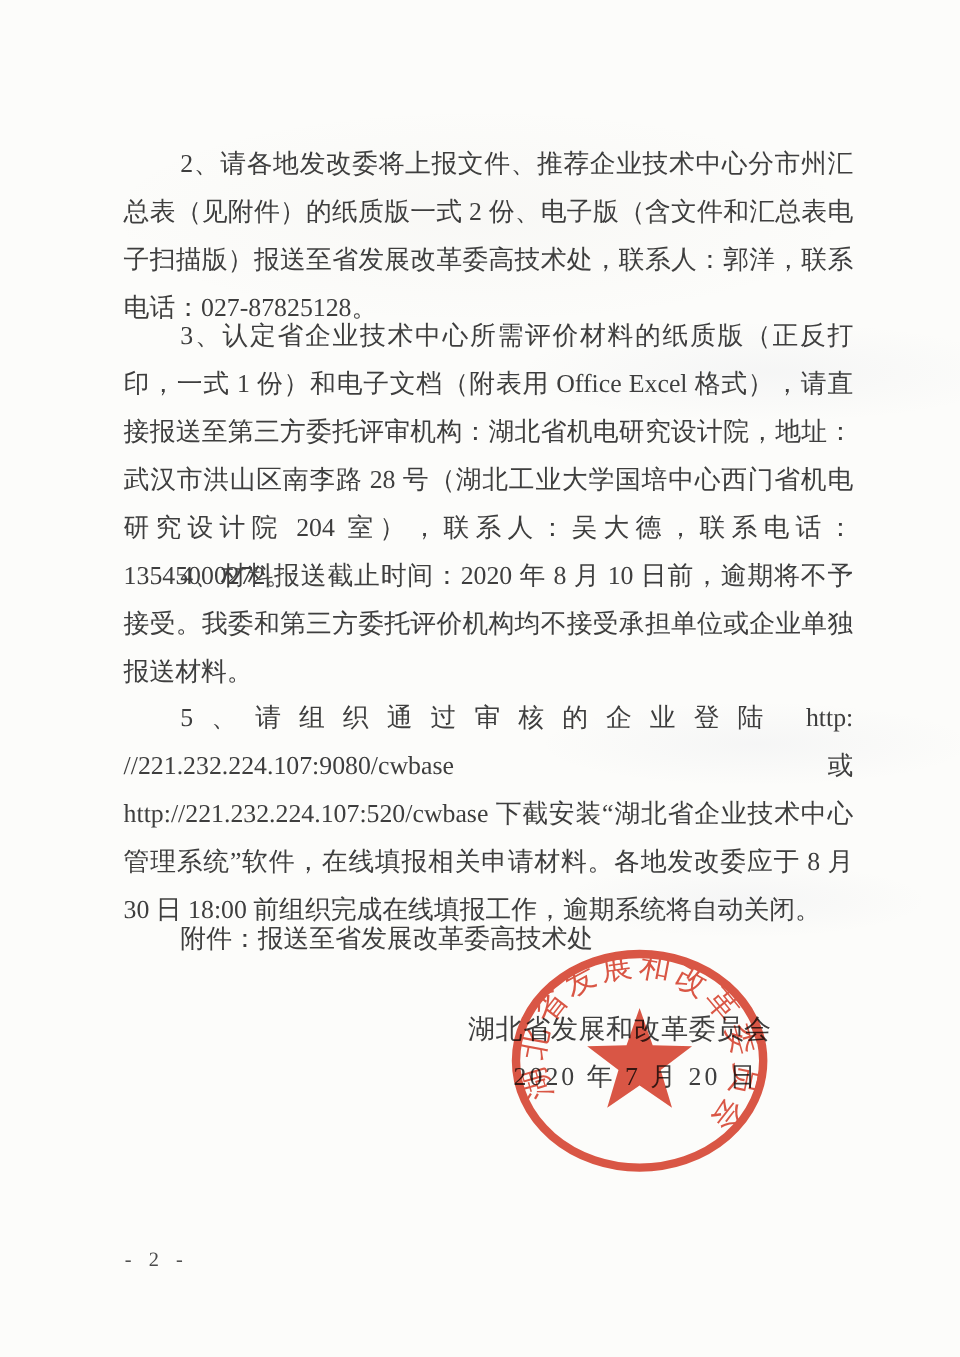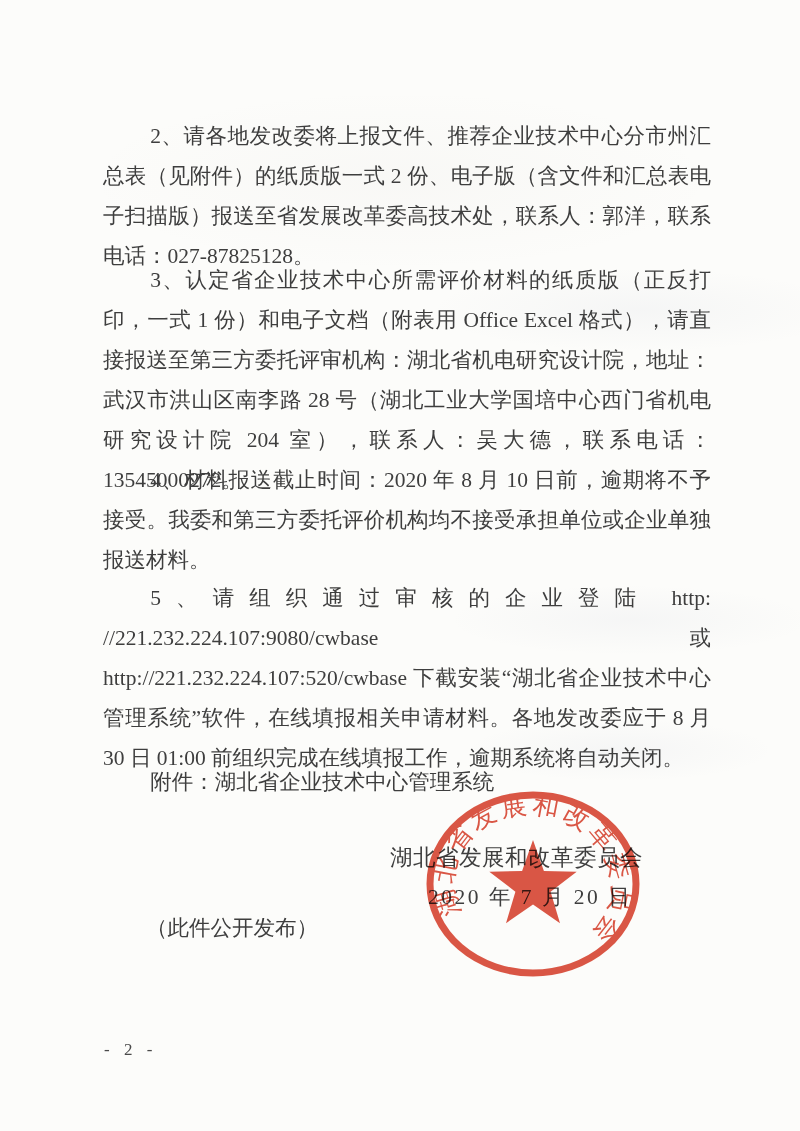"5、请组织通过审核的企业登陆 http:" p.body-par { text: 01:00 -> 18:00 }
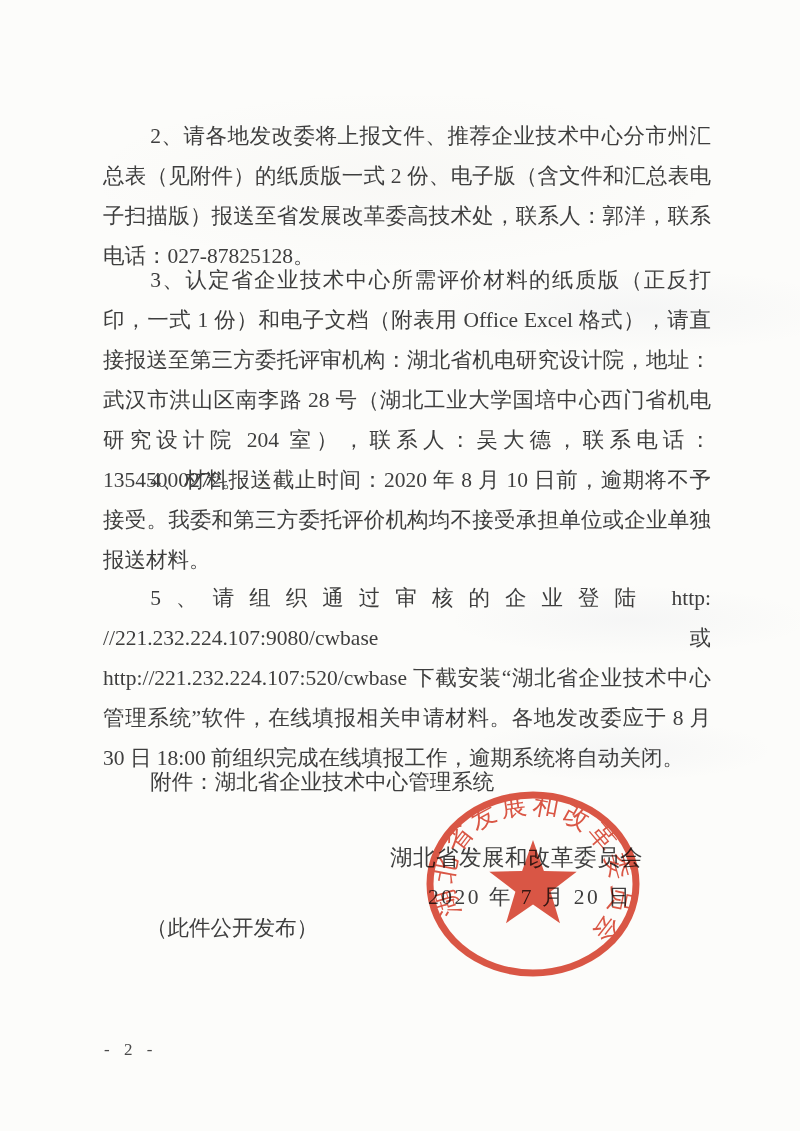"附件：湖北省企业技术中心管理系统" p.attachment { text: 湖北省企业技术中心管理系统 -> 报送至省发展改革委高技术处 }
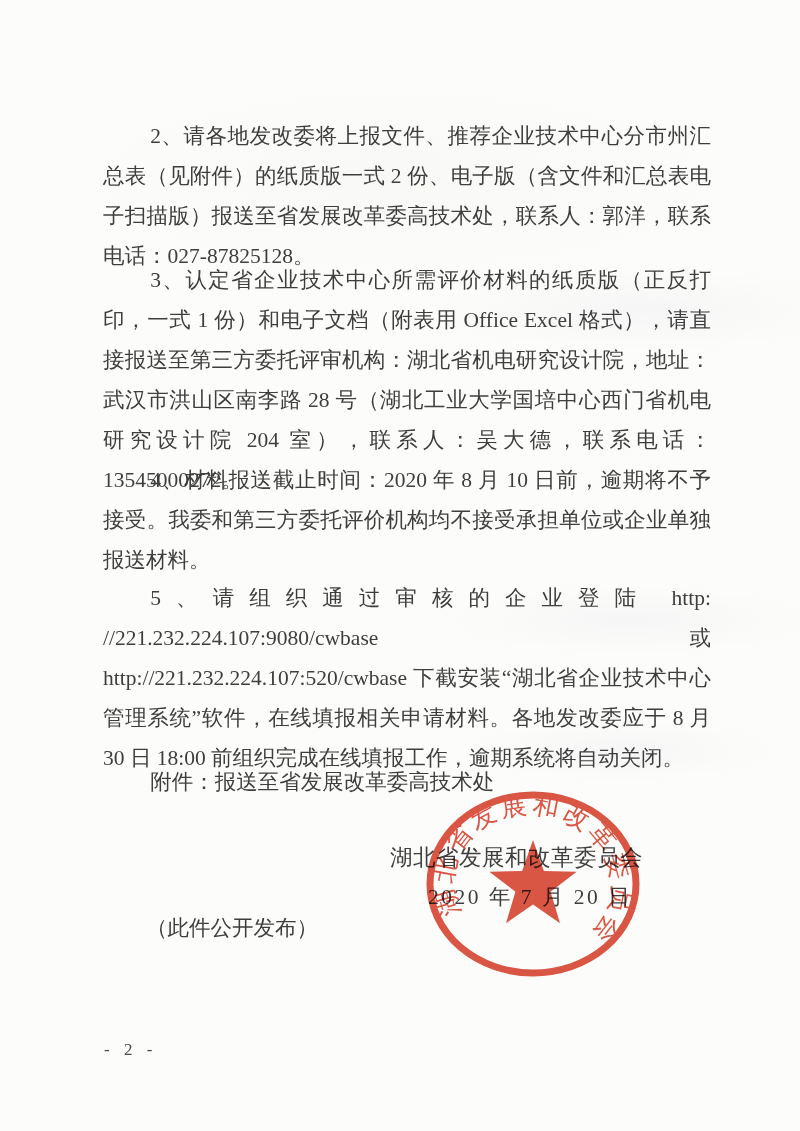"（此件公开发布）" p.publish-note { html: <p>（此件公开发布）</p> -> none }
